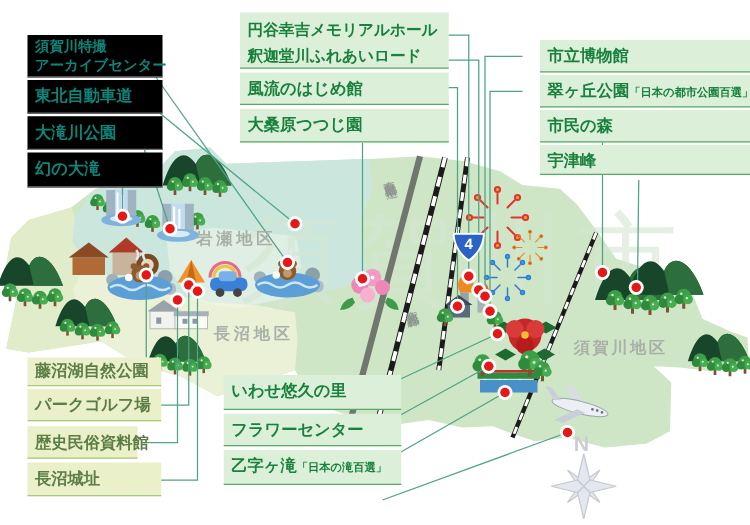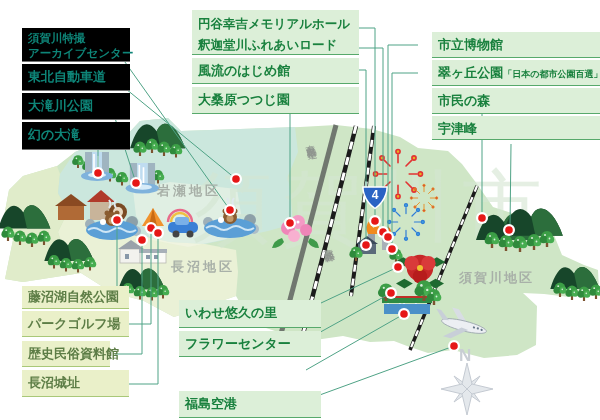"乙字ヶ滝「日本の滝百選」" div.lbl { html: none -> <div> <span>乙字ヶ滝</span><span>「日本の滝百選」</span> </div> }
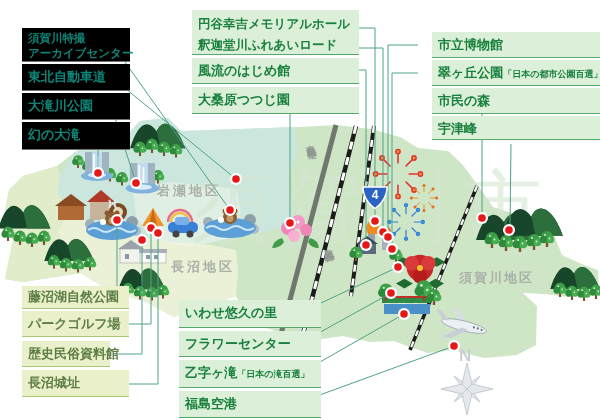"福島空港" div.lbl { html: <div> <span>福島空港</span> </div> -> none }
